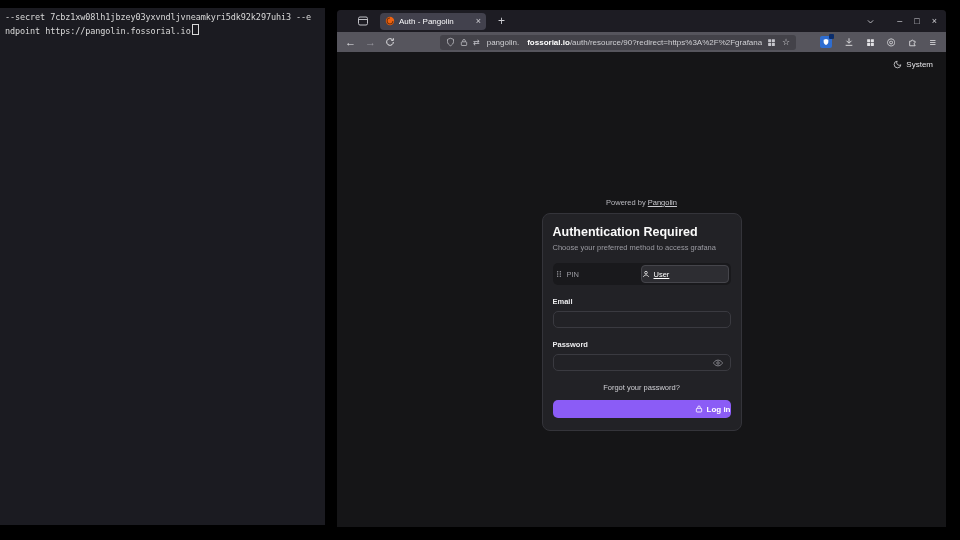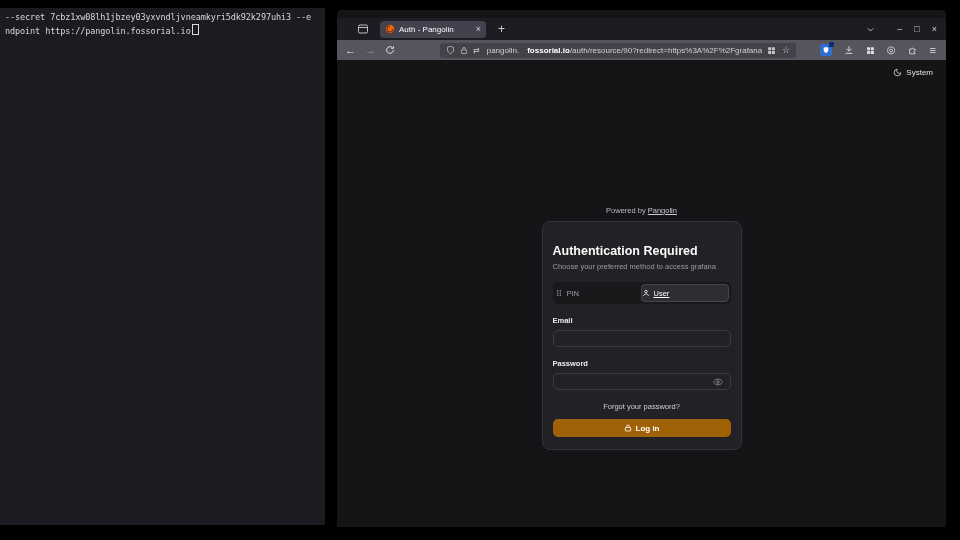"Auth - Pangolin" .tabbar { margin-top: 8px -> none }
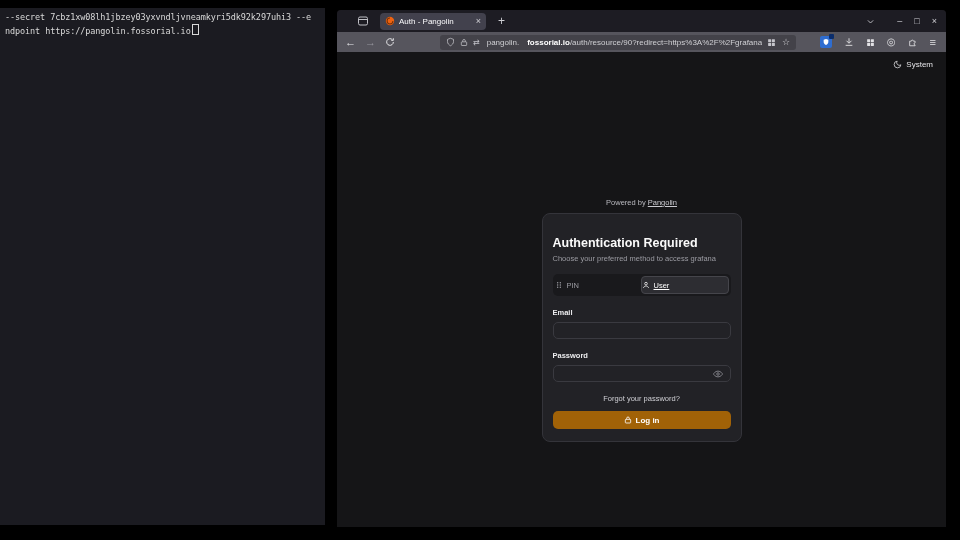"Authentication Required" .card { padding: 22px 10px 12px -> 11px 10px 12px }
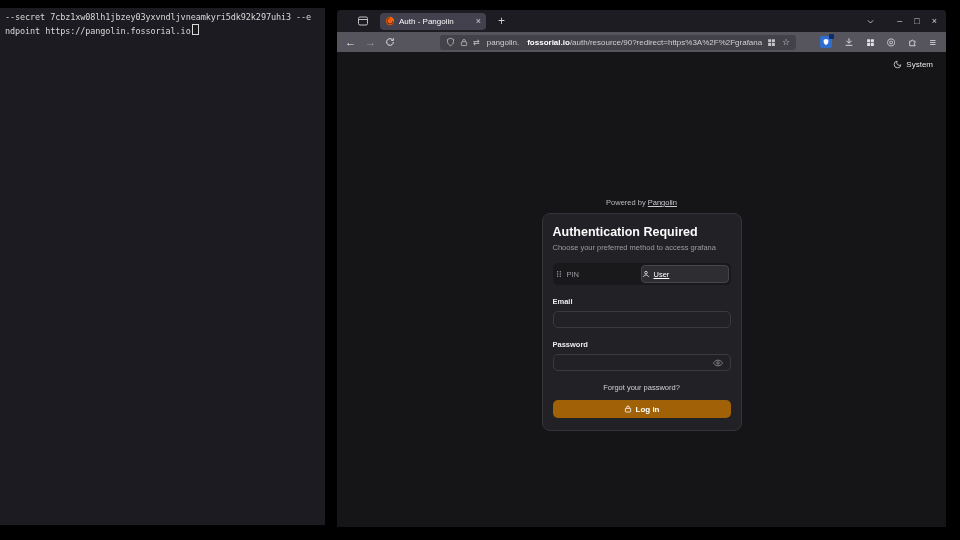"Log in" div.login-btn { background: #a16207 -> #8b5cf6; justify-content: none -> flex-end }
